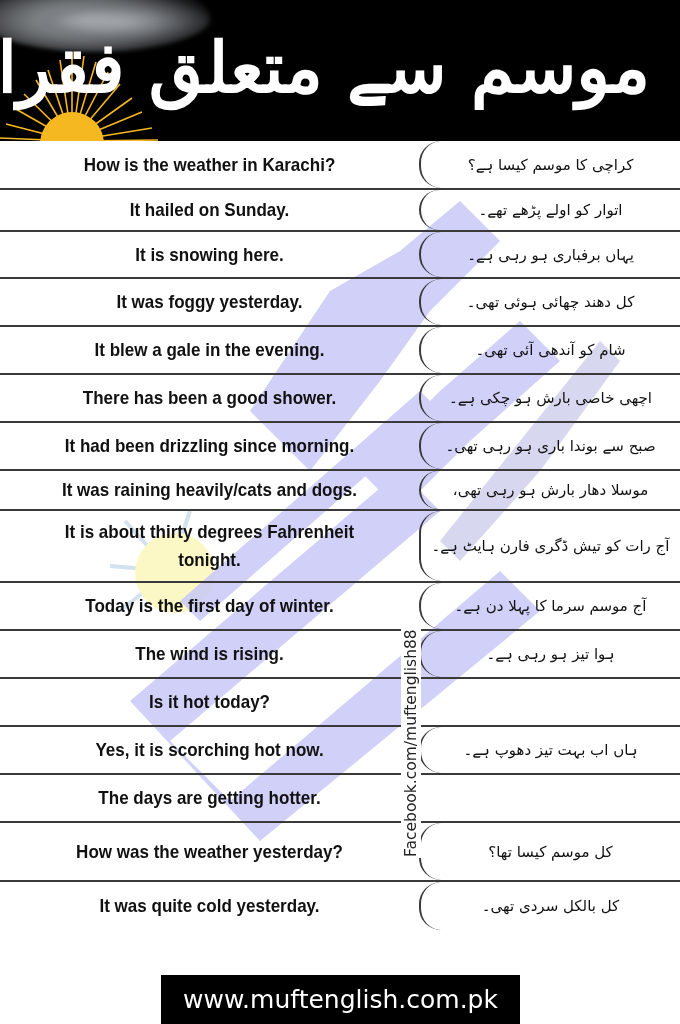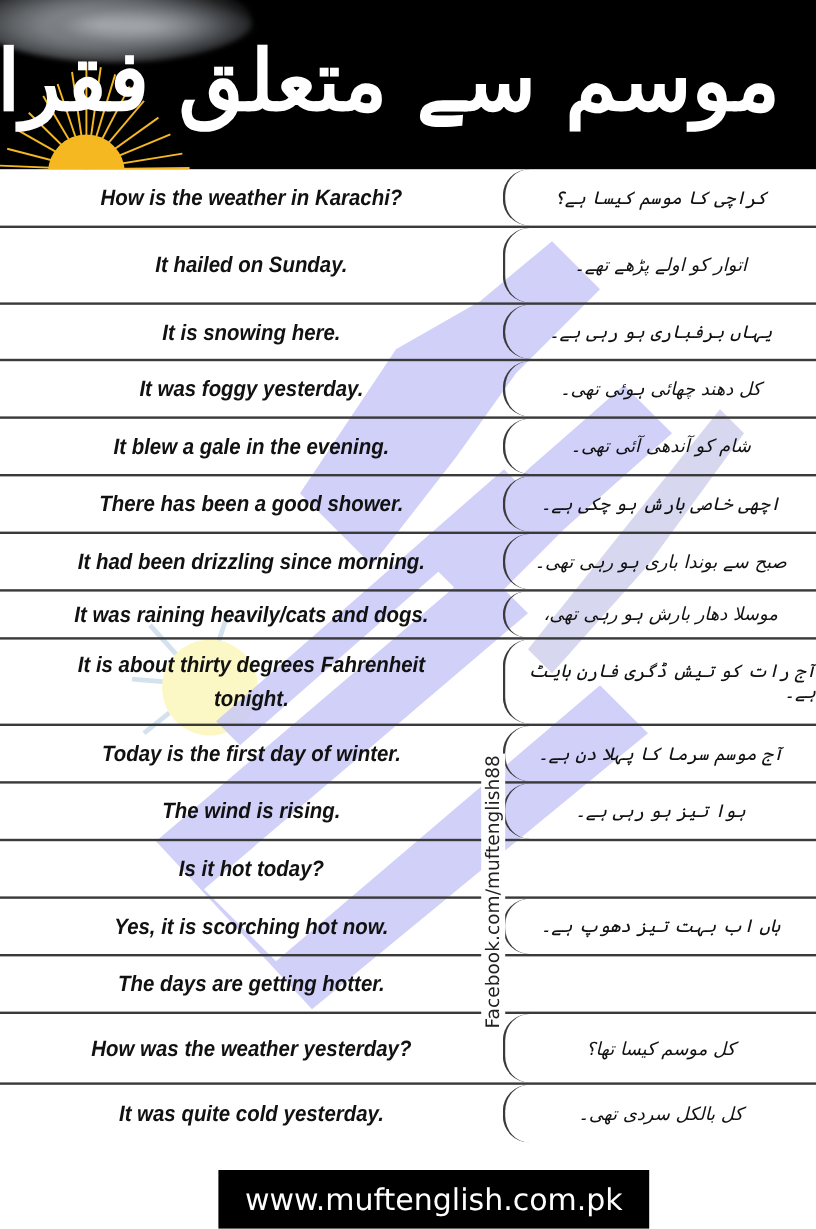"How is the weather in" .table { font-style: italic -> none }
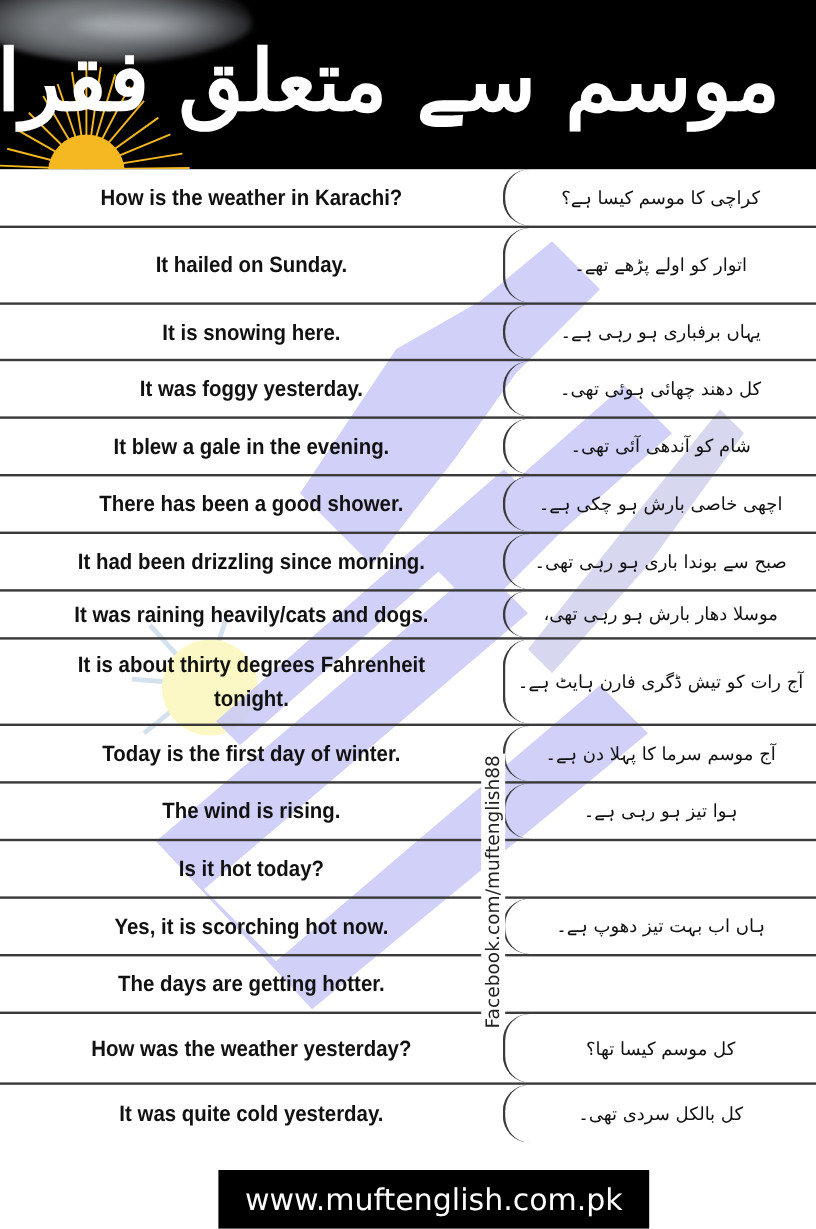"It hailed on Sunday." div.row { height: 64px -> 42px }
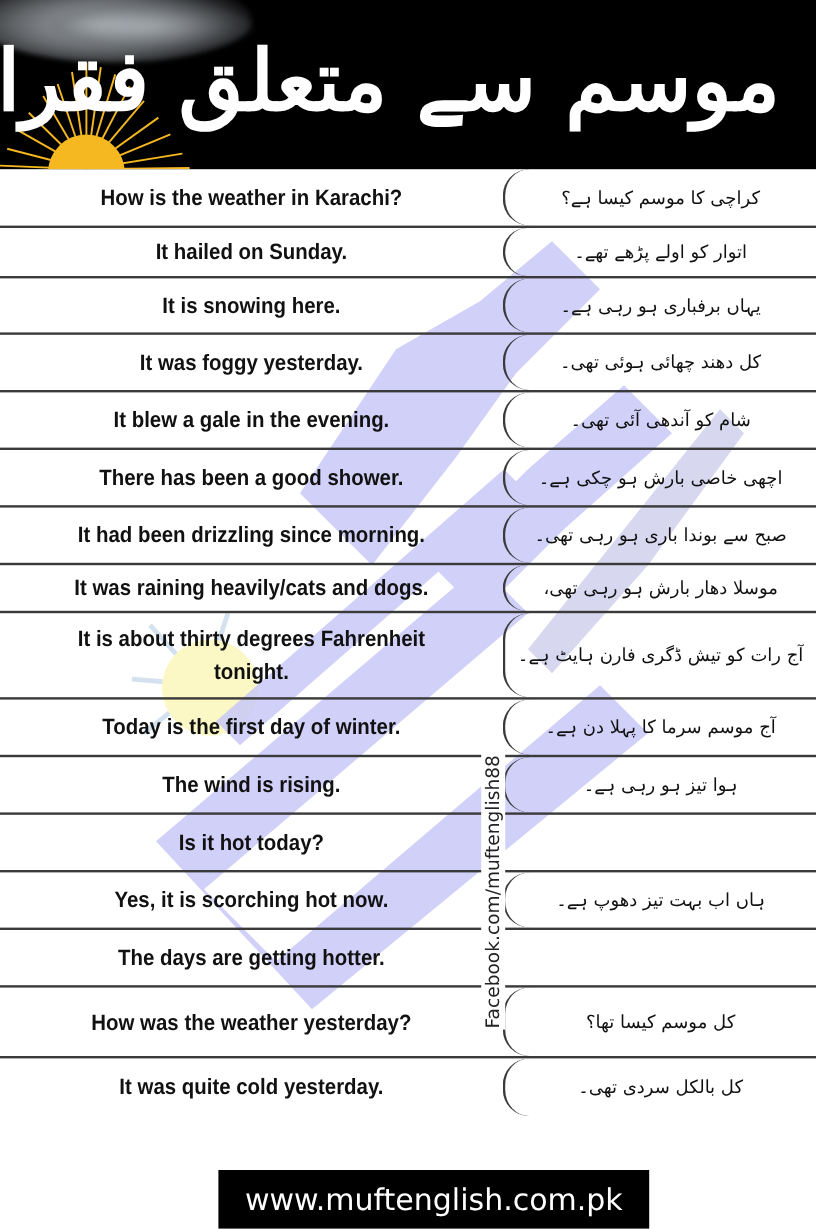"www.muftenglish.com.pk" .footer { margin-left: 21px -> none }
